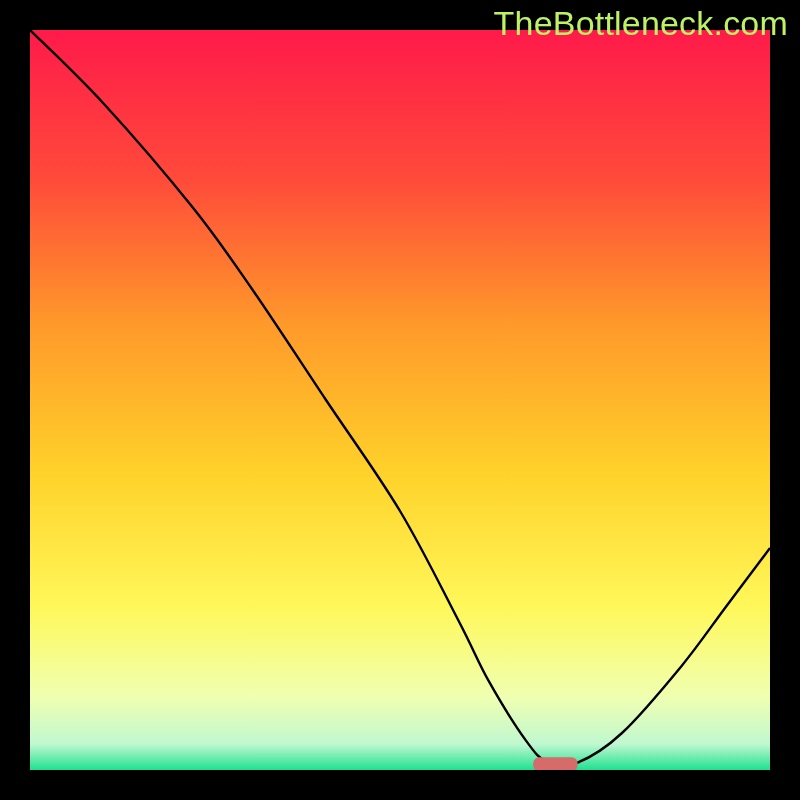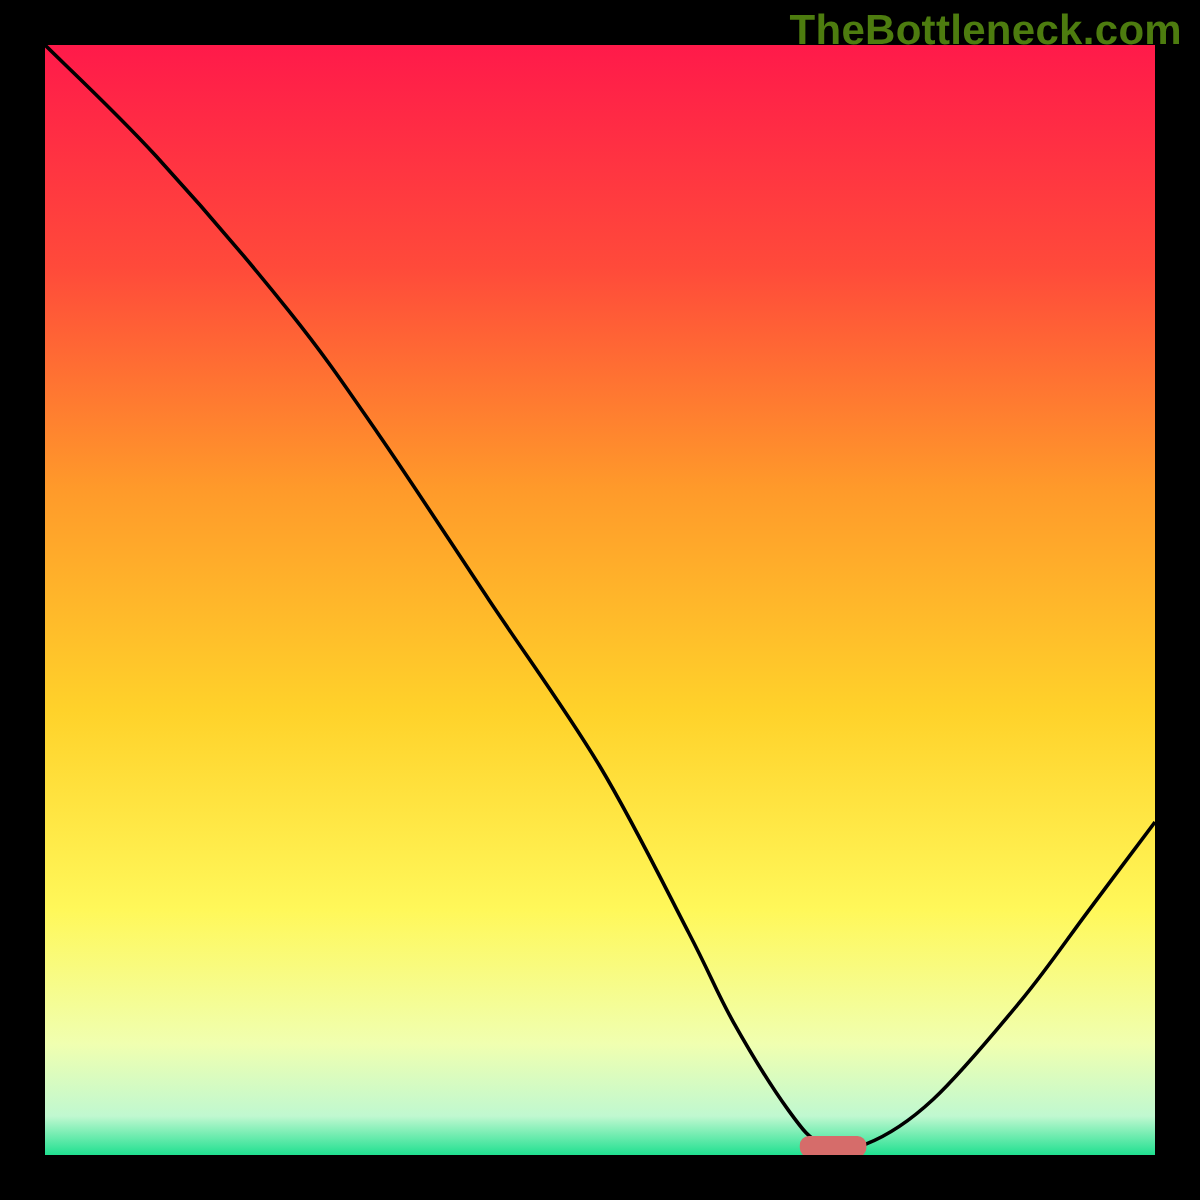"TheBottleneck.com" .watermark { color: #4d7c0f -> #bef264; font-size: 28px -> 34px; font-weight: 700 -> 400 }
